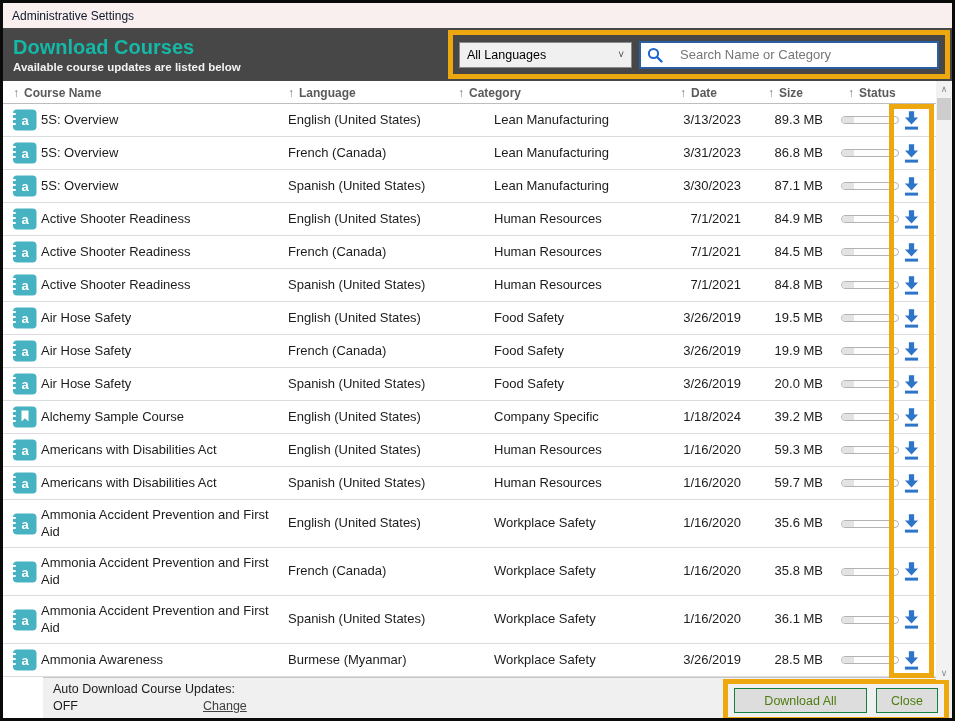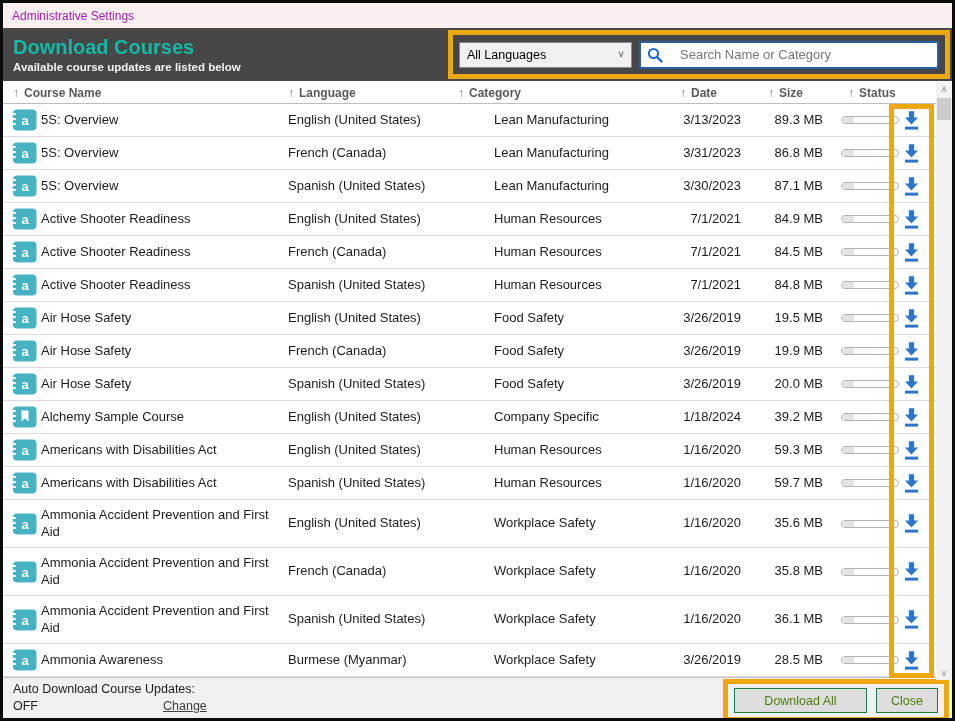"Administrative Settings" .titlebar { color: #a21caf -> #0f172a }
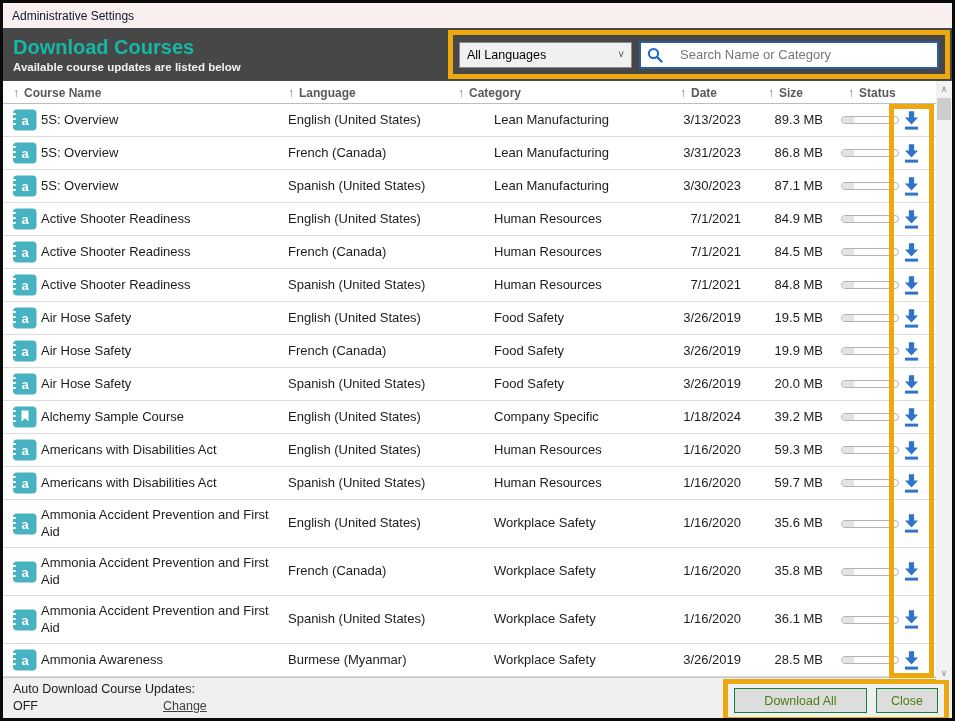"Auto Download Course Updates:" .footer { margin-left: none -> 40px }
